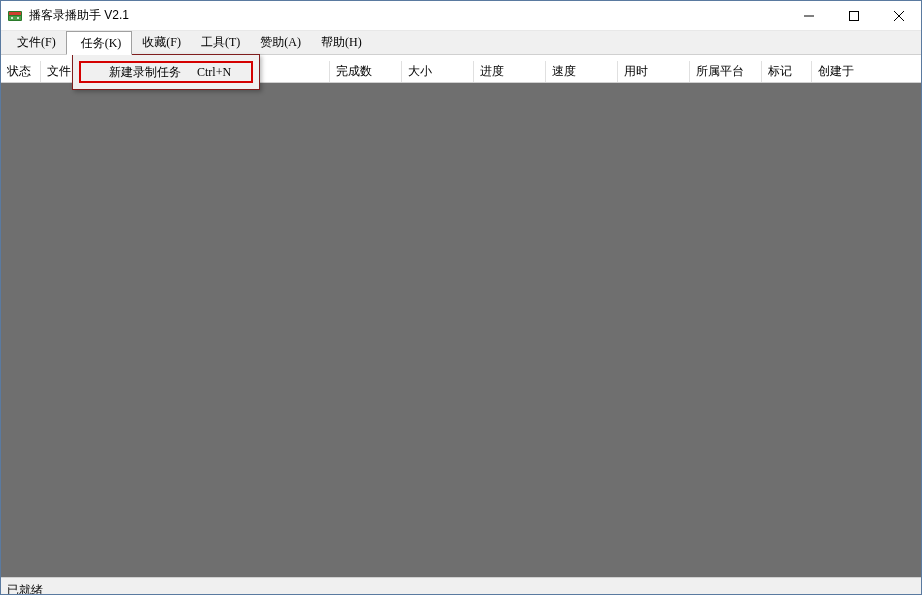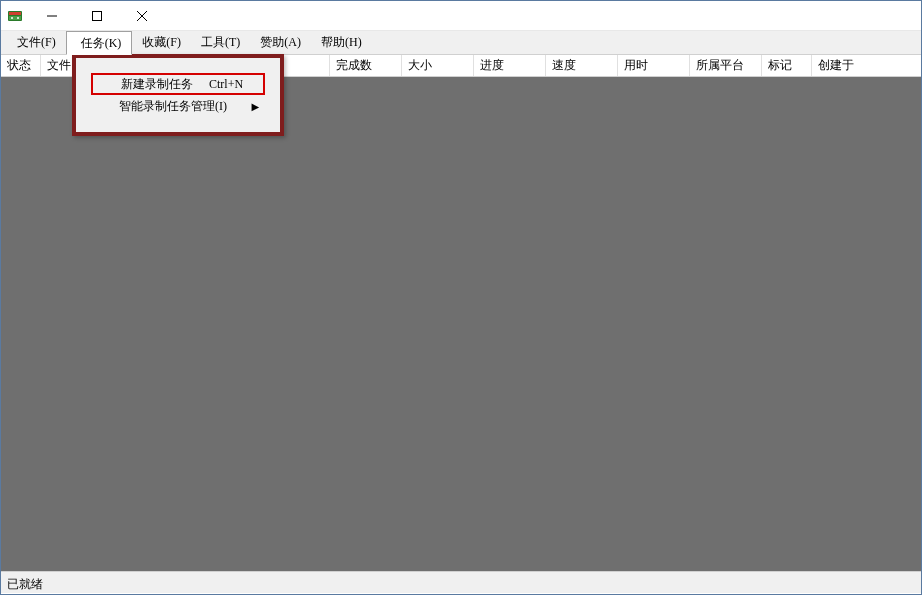"播客录播助手 V2.1" span.title-text { html: none -> <span>播客录播助手 V2.1</span> }
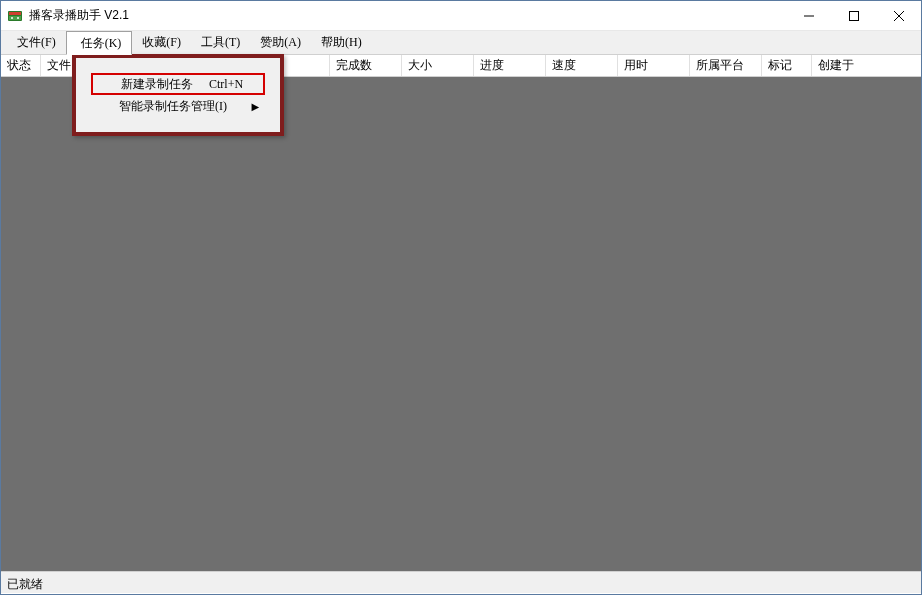"状态" .table-header { margin-top: none -> 6px }
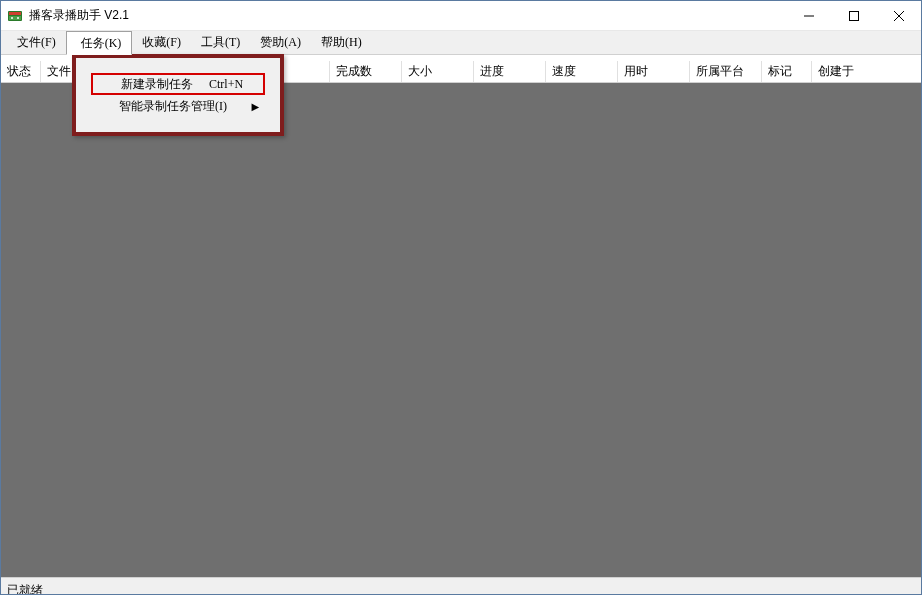"新建录制任务" .dropdown { border: 4px solid #7f1d1d -> 1px solid #7f1d1d; padding: 15px -> 6px }
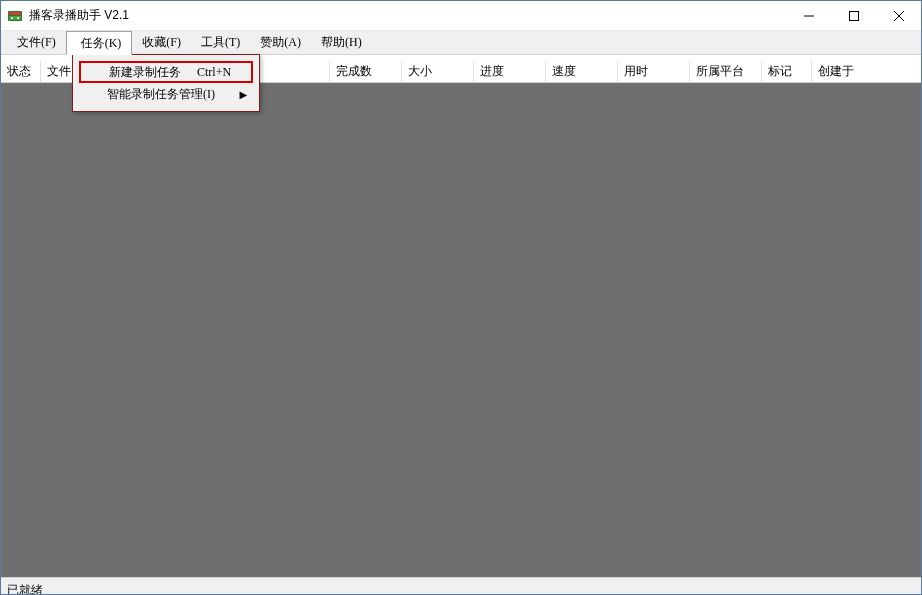"智能录制任务管理(I)" div.dropdown-item { html: <div> <span>智能录制任务管理(I)</span> <span>▶</span> </div> -> none }
